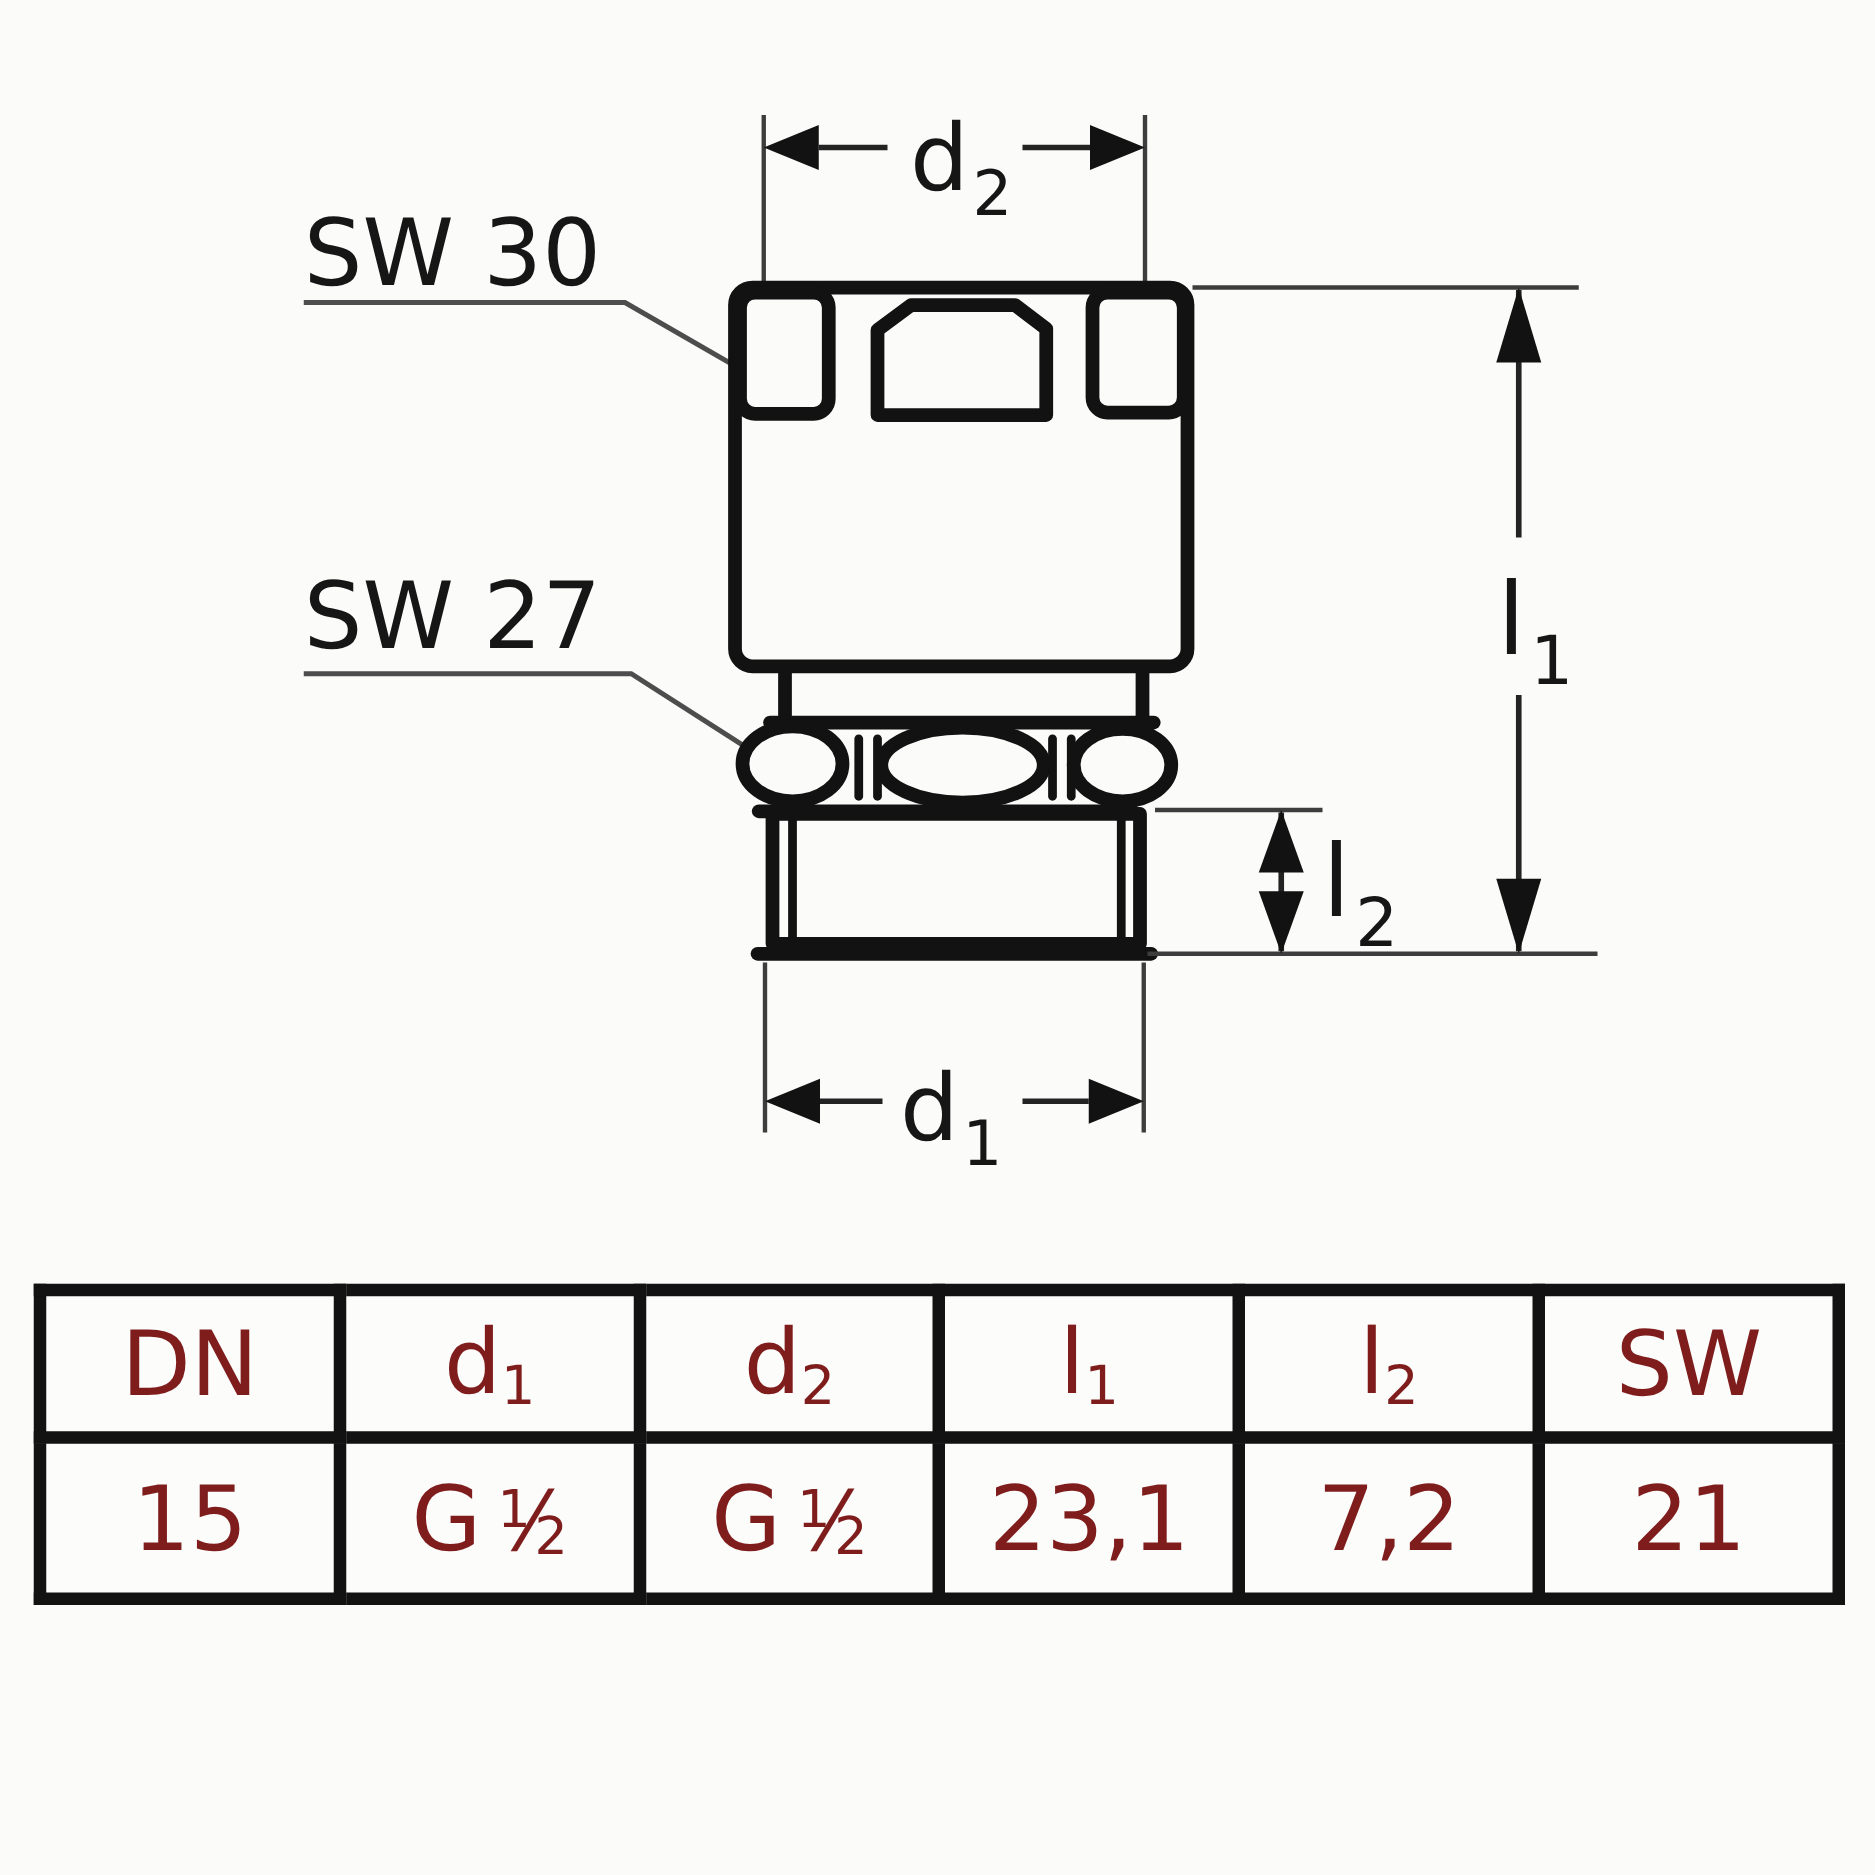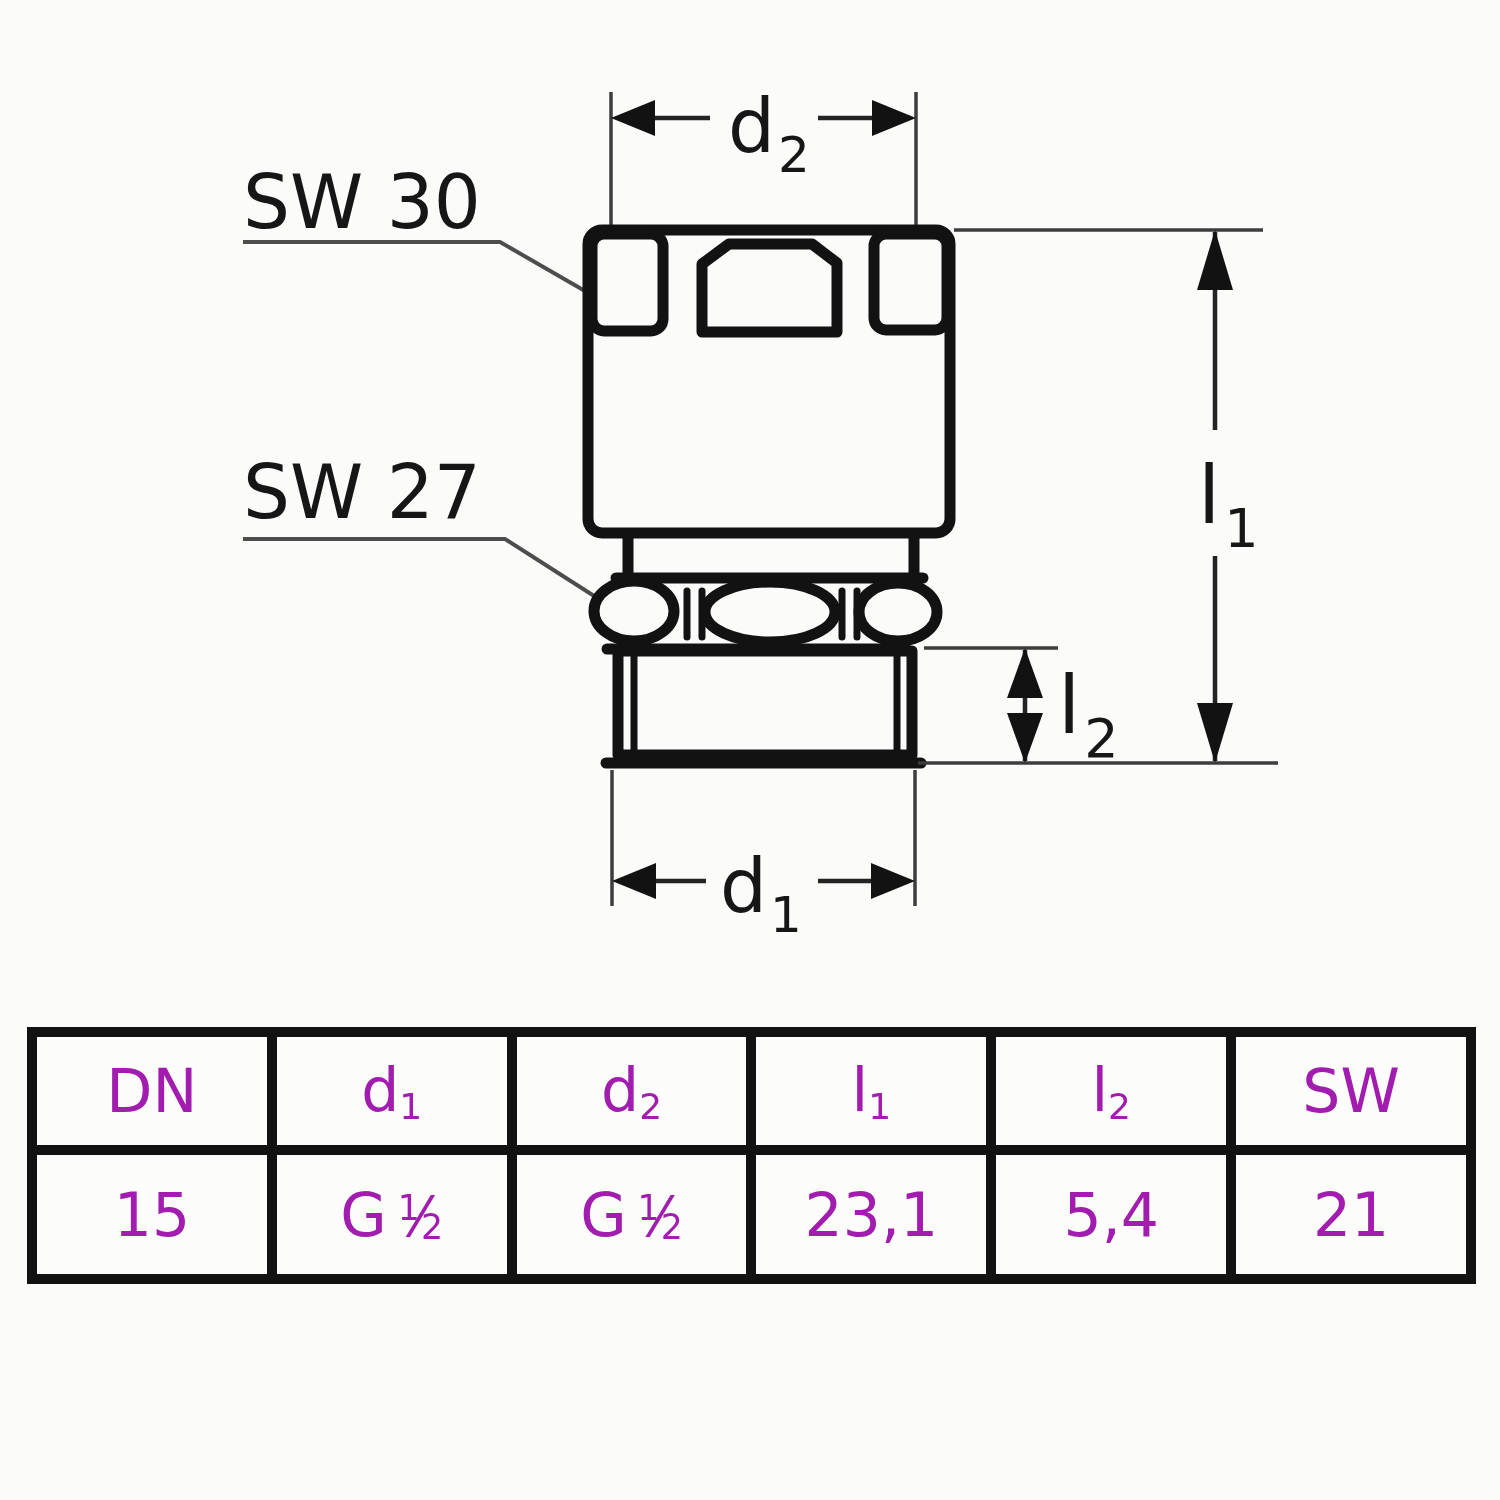"d2" #canvas { color: #a21caf -> #7f1d1d }
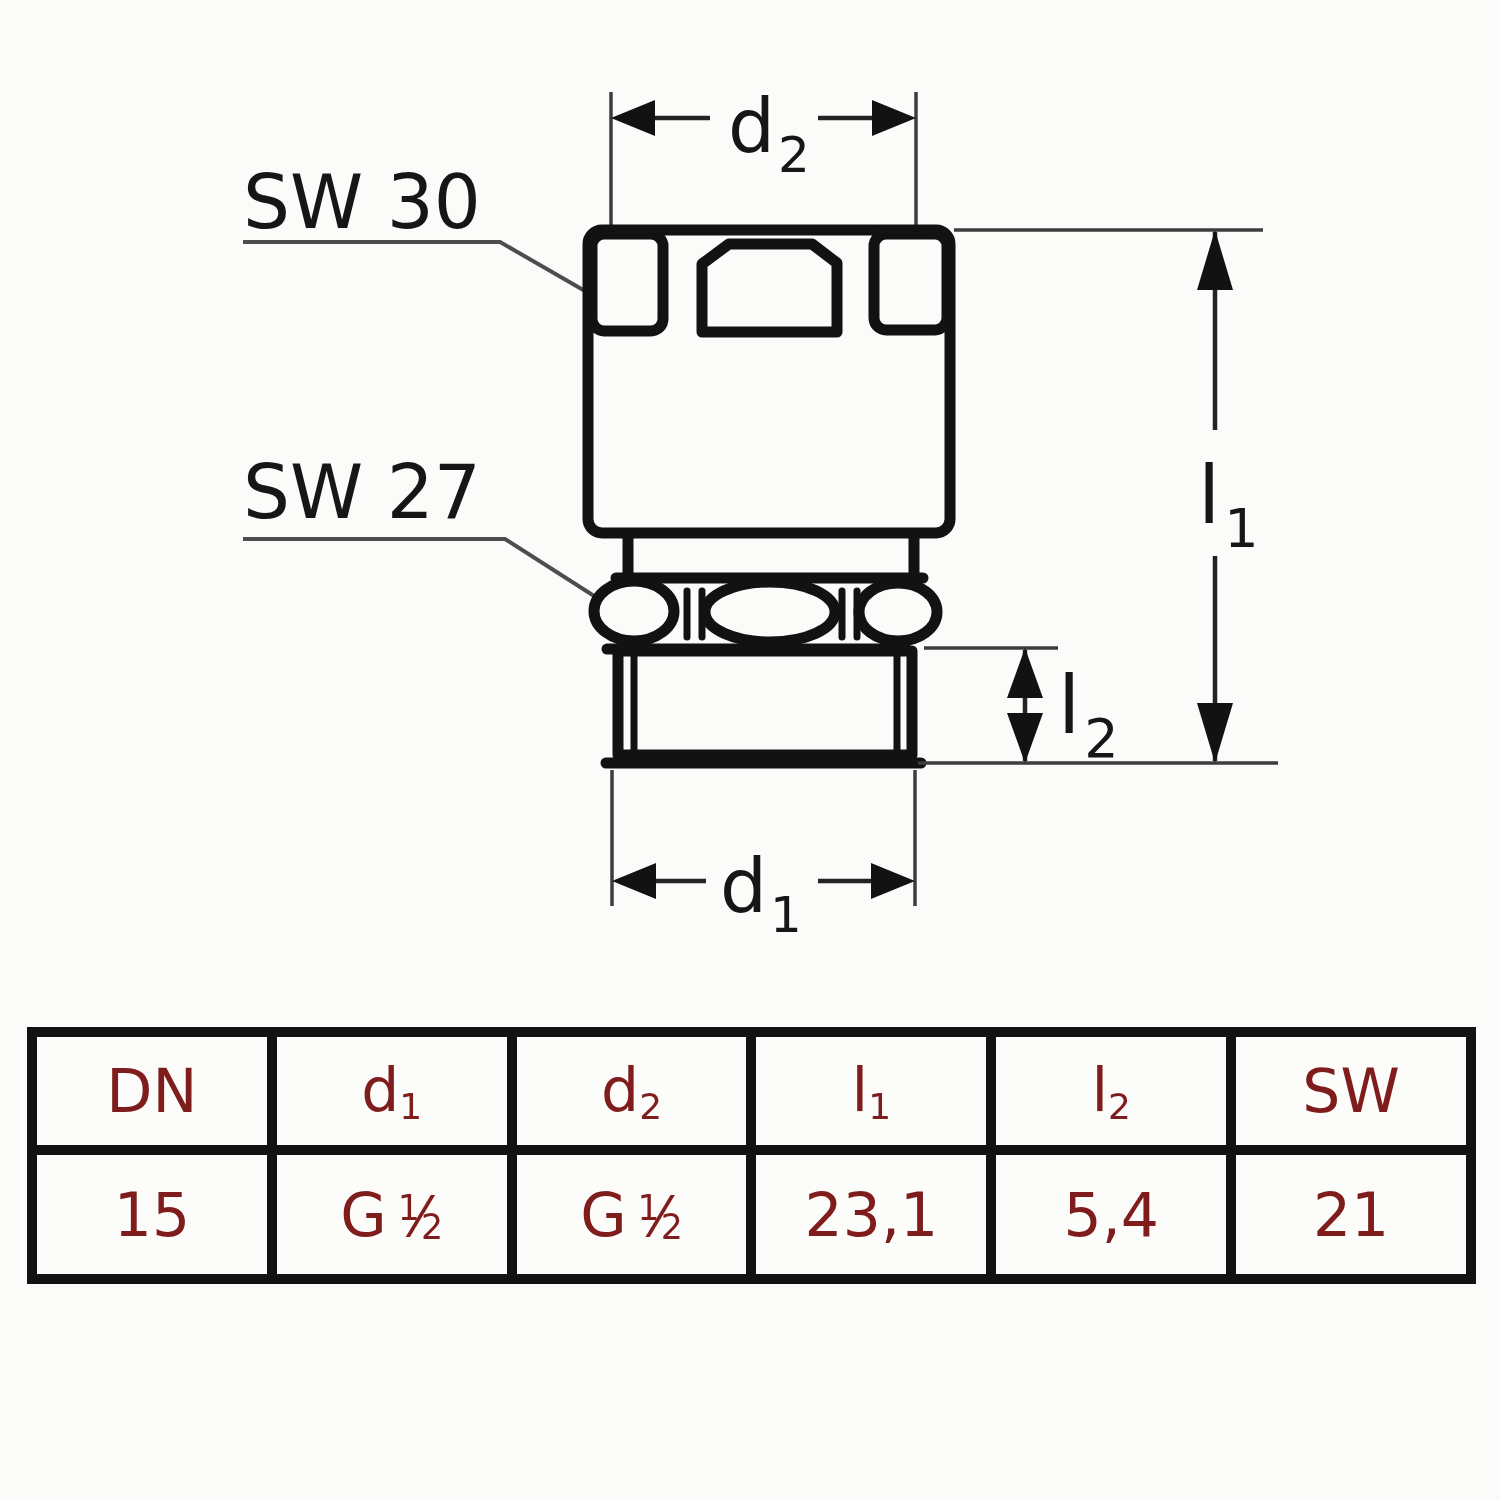"DN" table.spec th,table.spec td { font-size: 60px -> 72px }
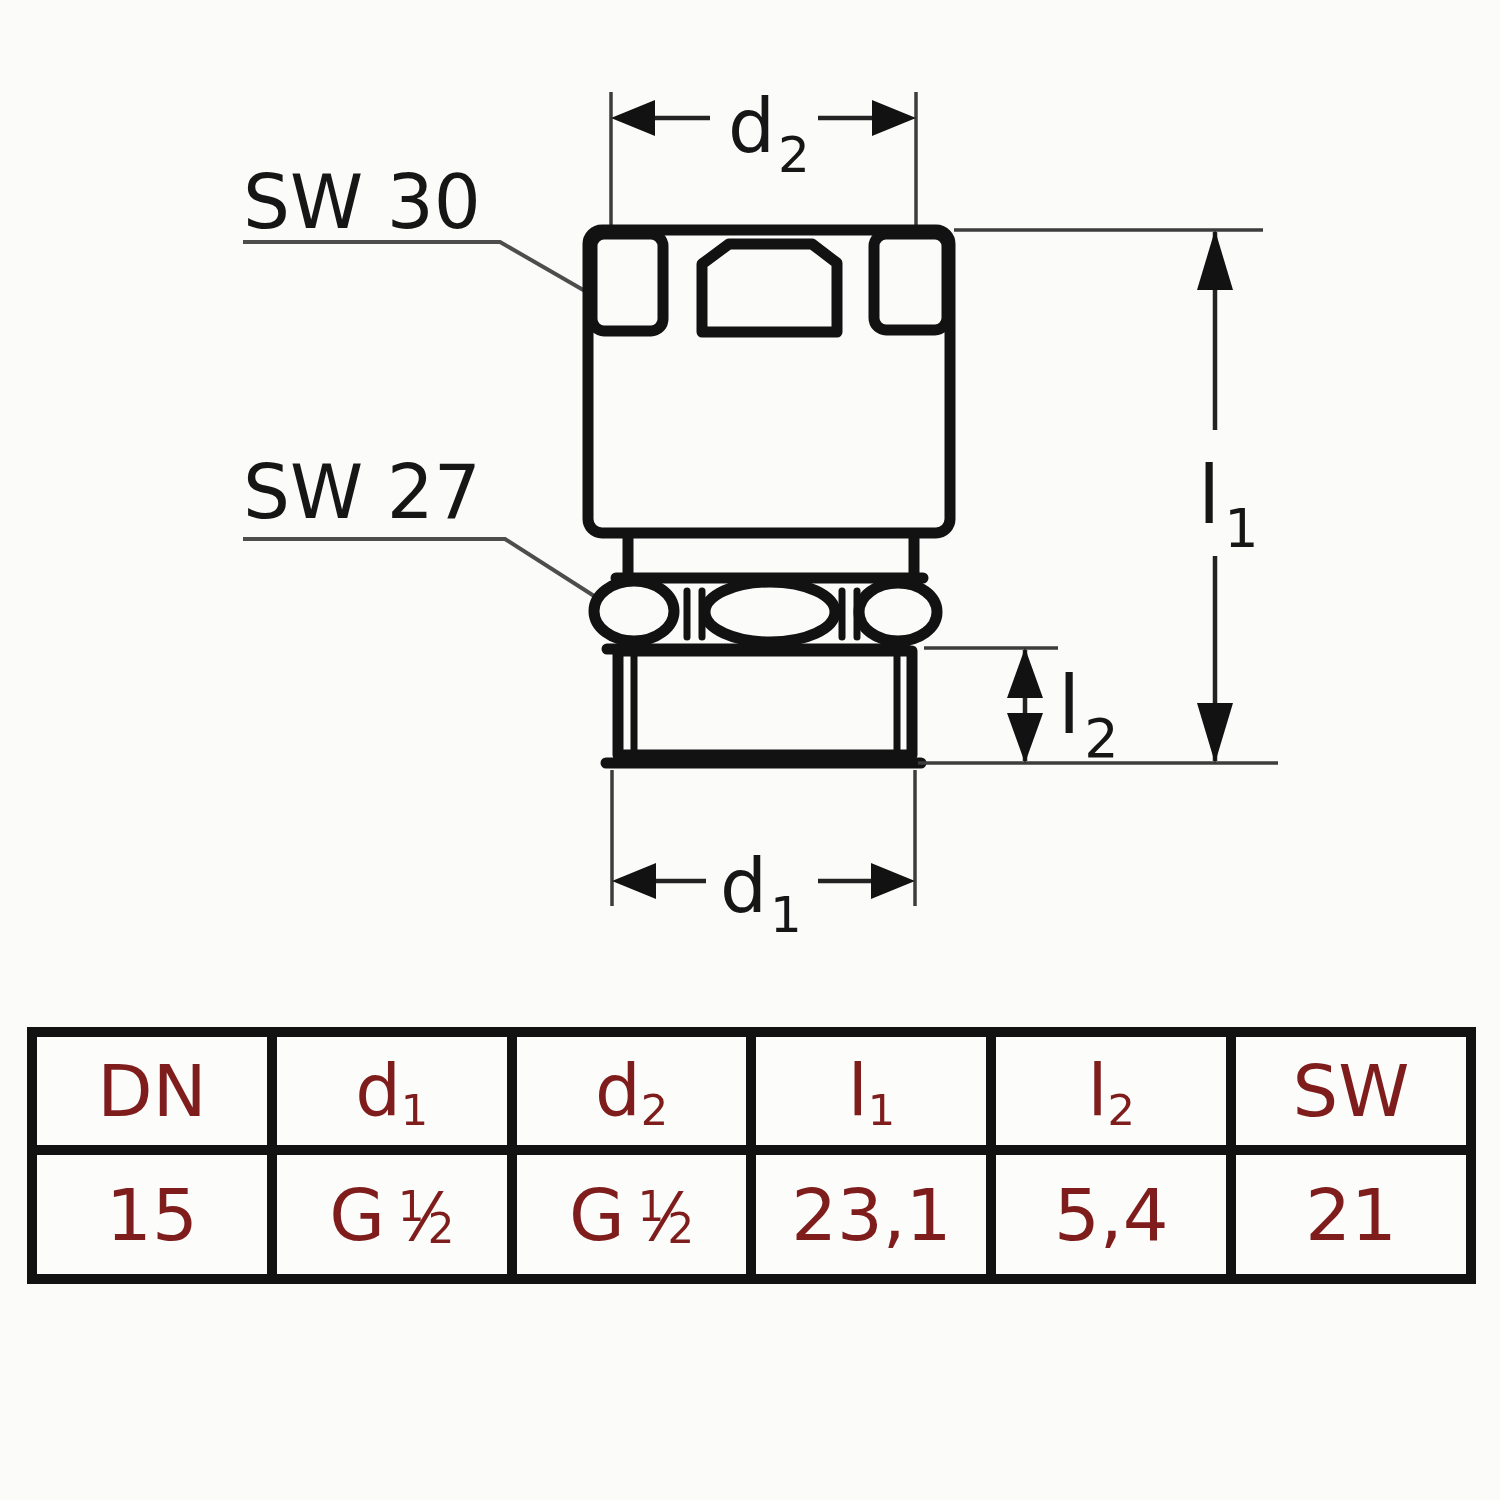"5,4" span { text: 5,4 -> 7,2 }
